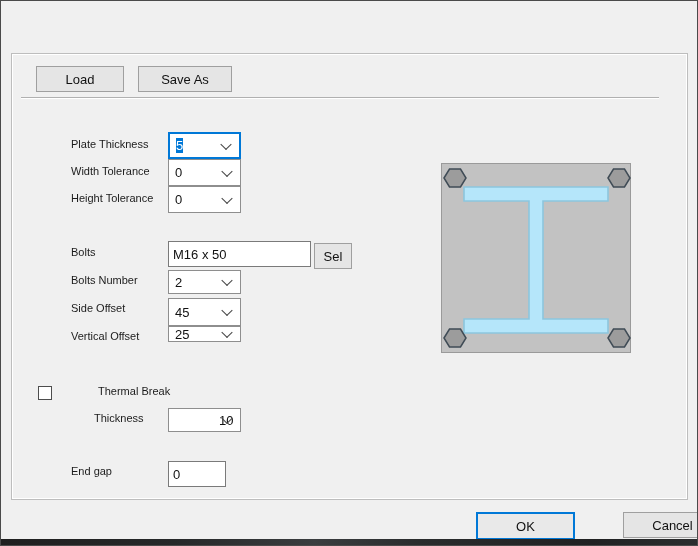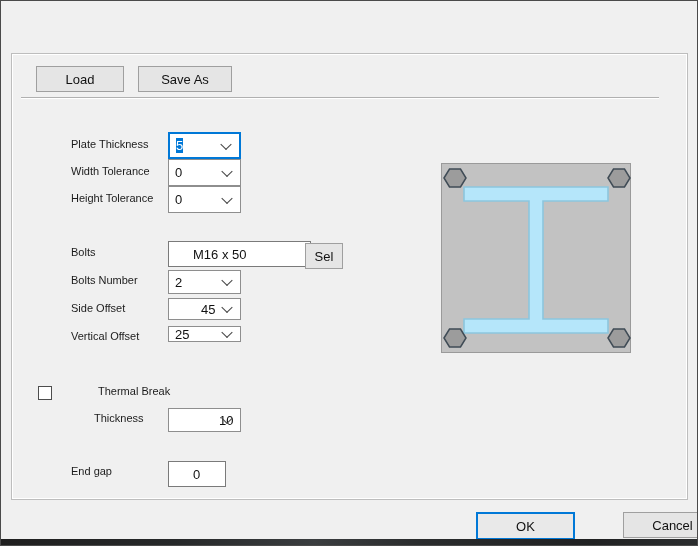"M16 x 50" .txt { padding: 0 0 0 24px -> 0 0 0 4px }
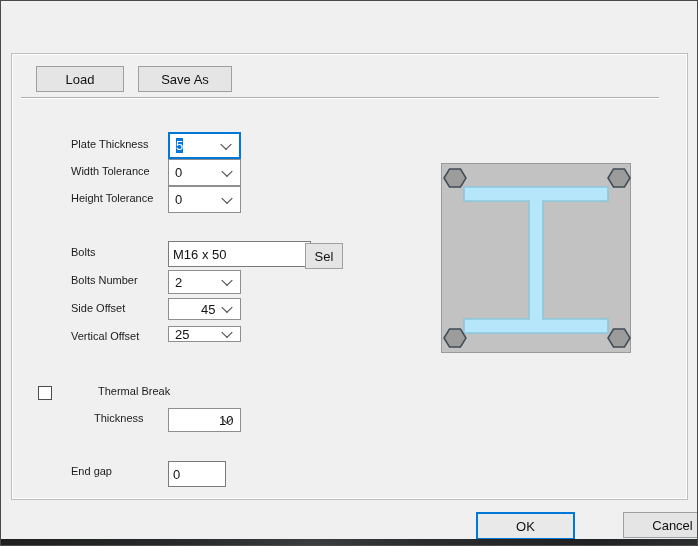"Sel" button.btn { left: 304px -> 313px }
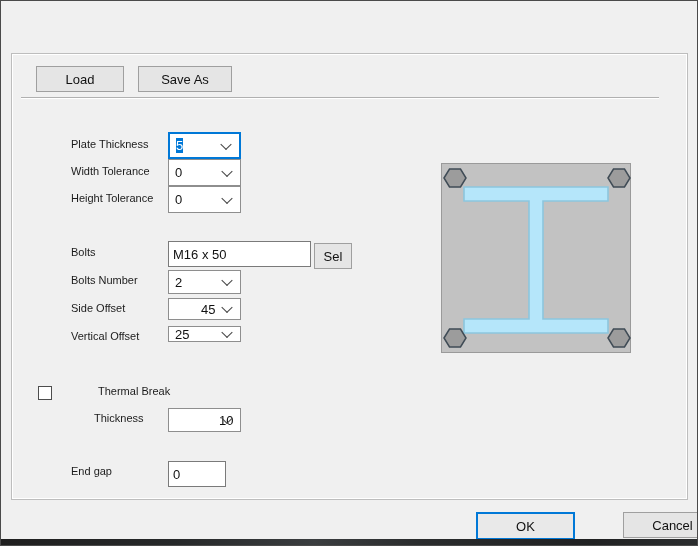"45" div.combo { height: 22px -> 28px; padding-left: 26px -> none }
